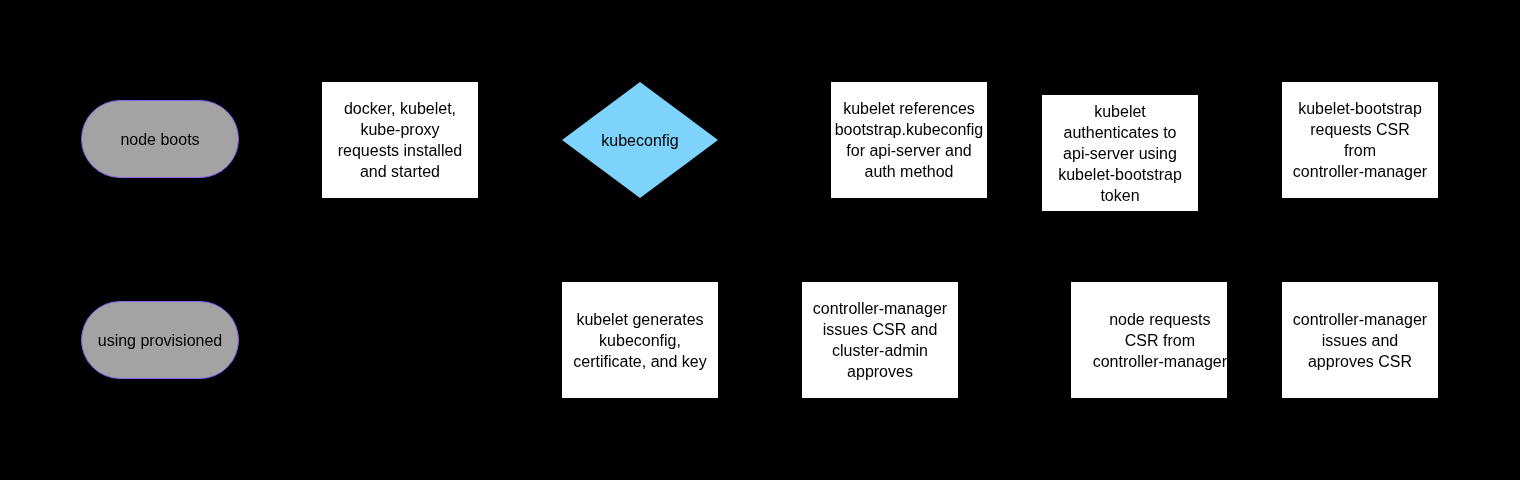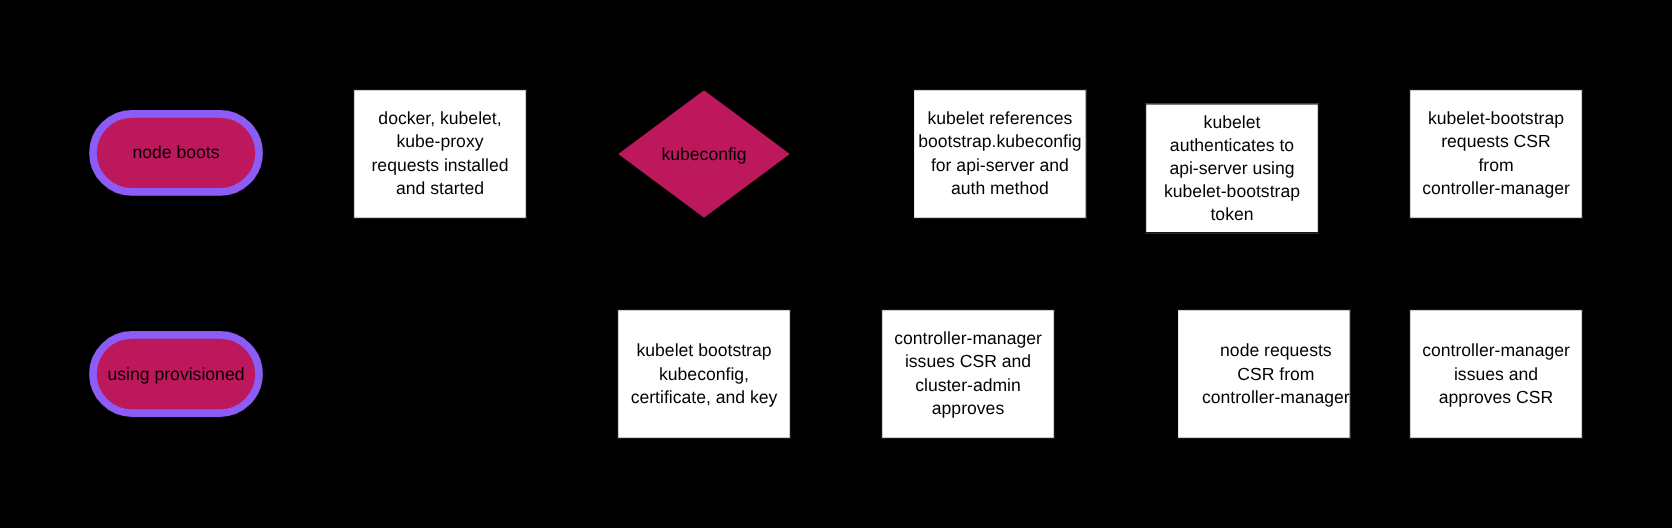"node boots" .terminator { background: #be185d -> #a3a3a3; border: 7px solid #8b5cf6 -> 1px solid #8b5cf6 }
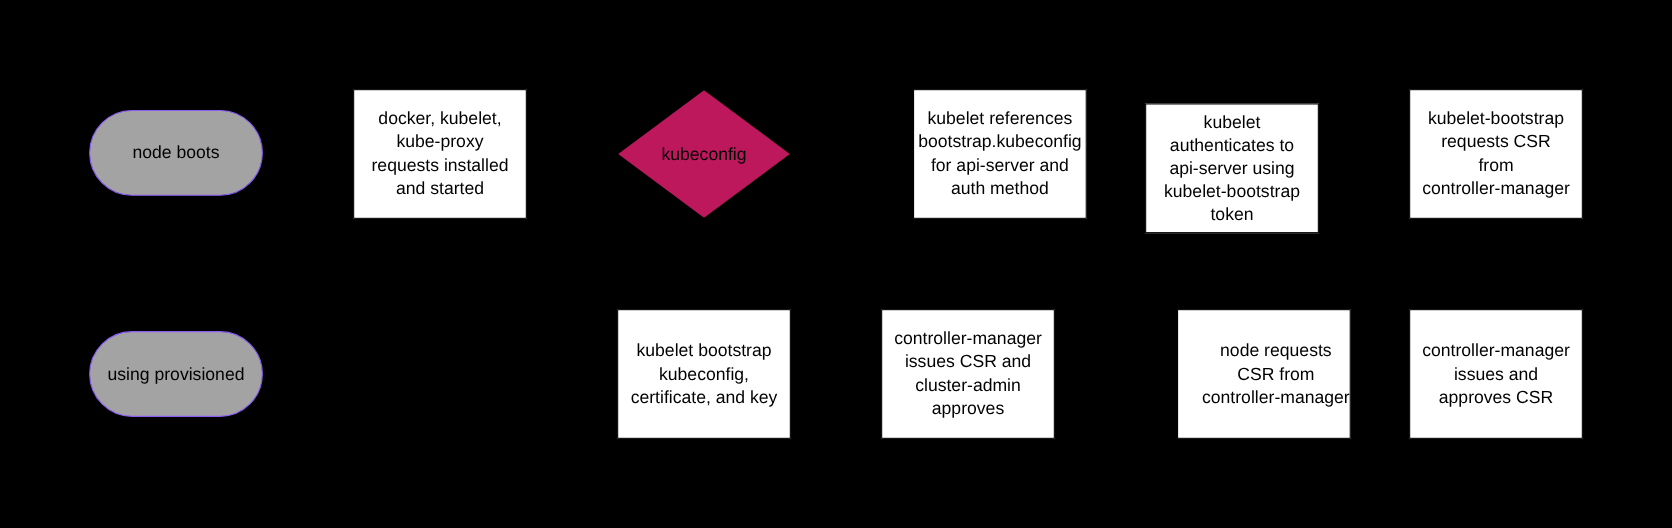"kubeconfig" .decision { background: #be185d -> #7dd3fc }
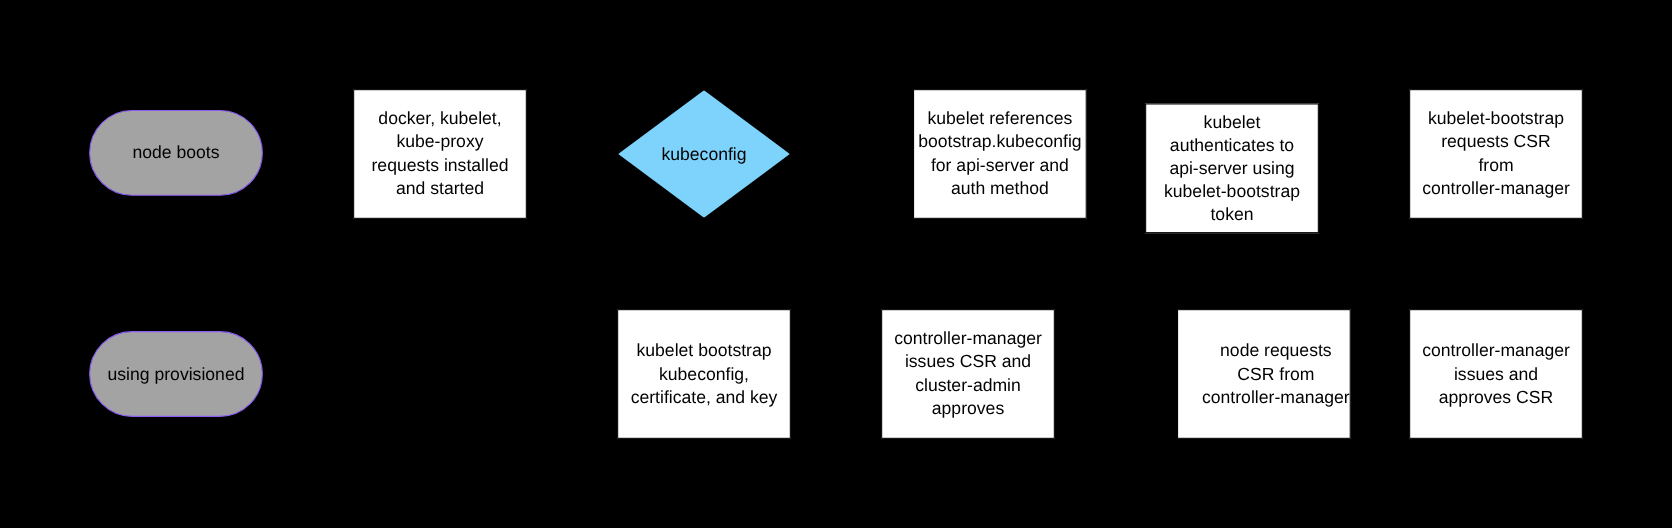"kubelet bootstrap" span { text: bootstrap -> generates }
